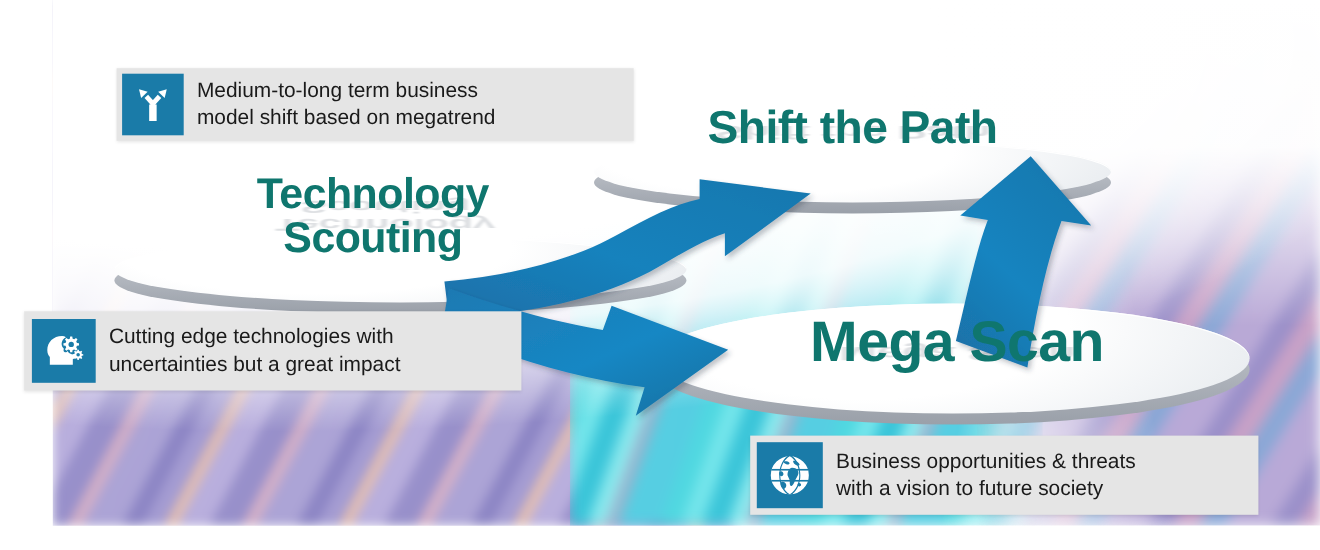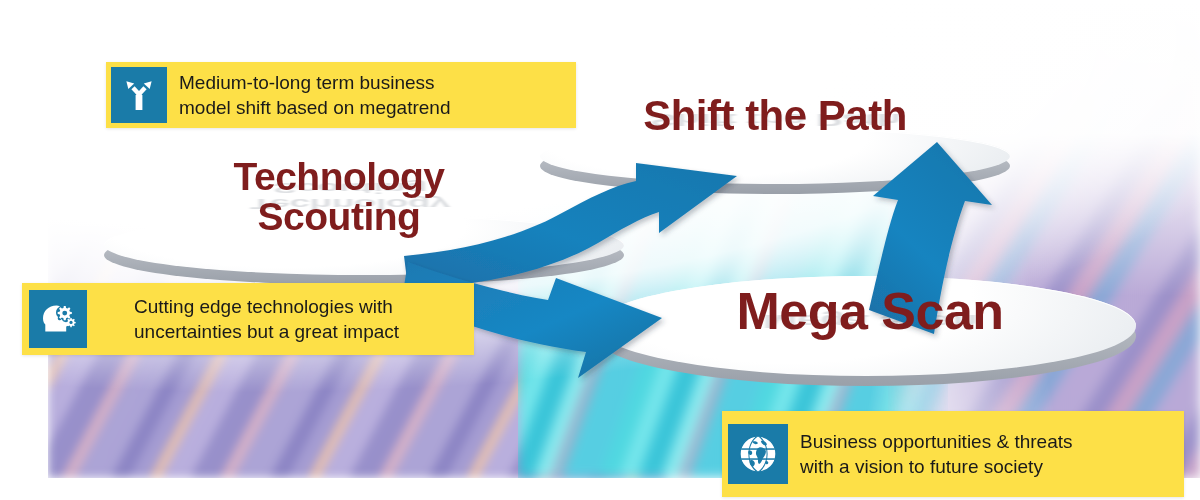"Medium-to-long term business" .callout { background: #fde047 -> #e5e5e5 }
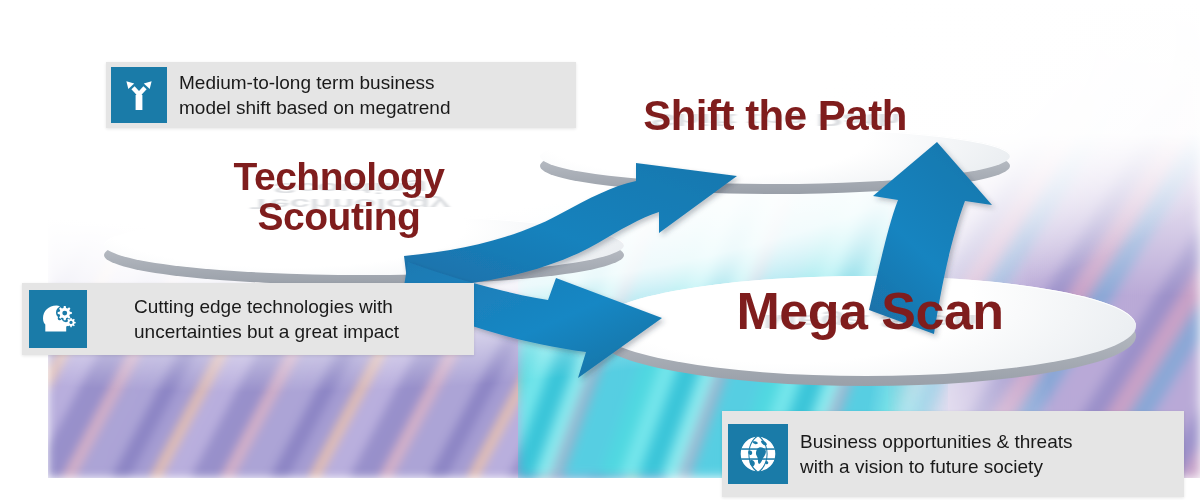"Shift the Path" .heading { color: #7f1d1d -> #0f766e }
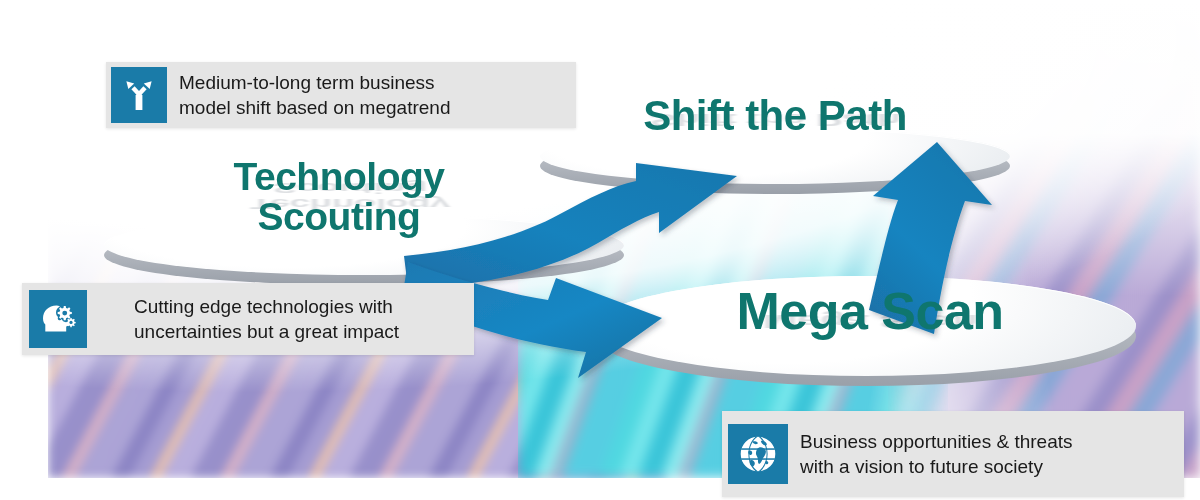"Cutting edge technologies with" div.callout { gap: 35px -> none }
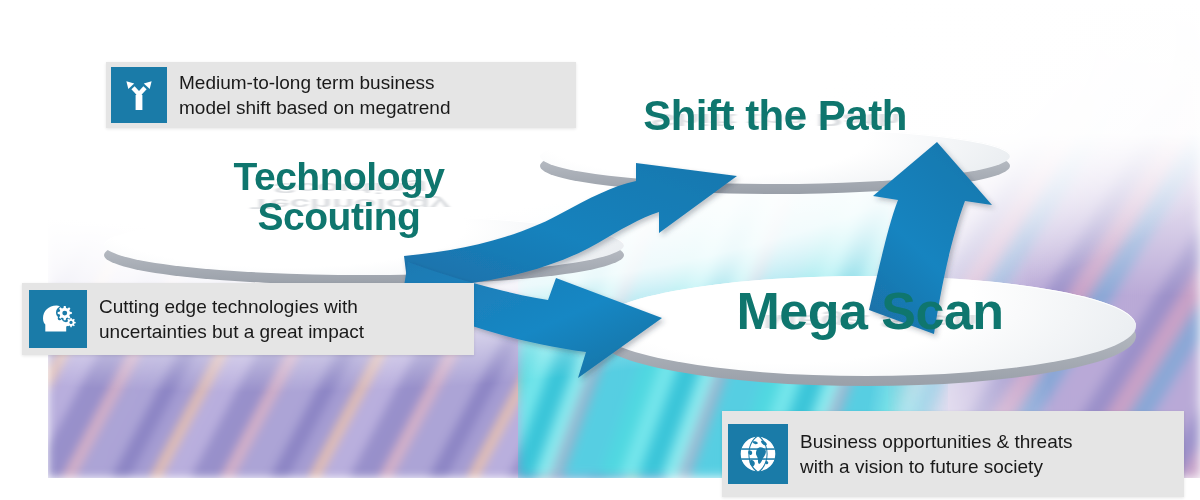"Business opportunities & threats" div.callout { height: 86px -> 72px; left: 722px -> 682px; margin-top: 15px -> none }
